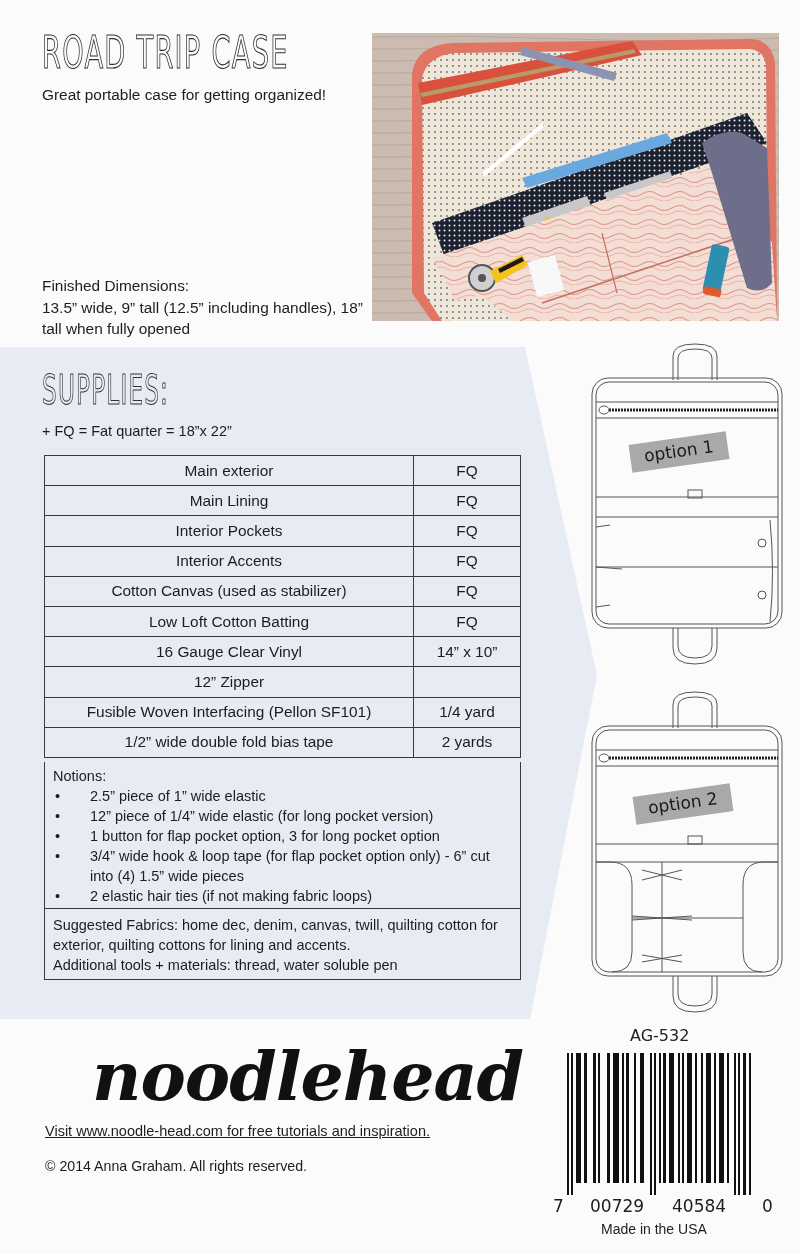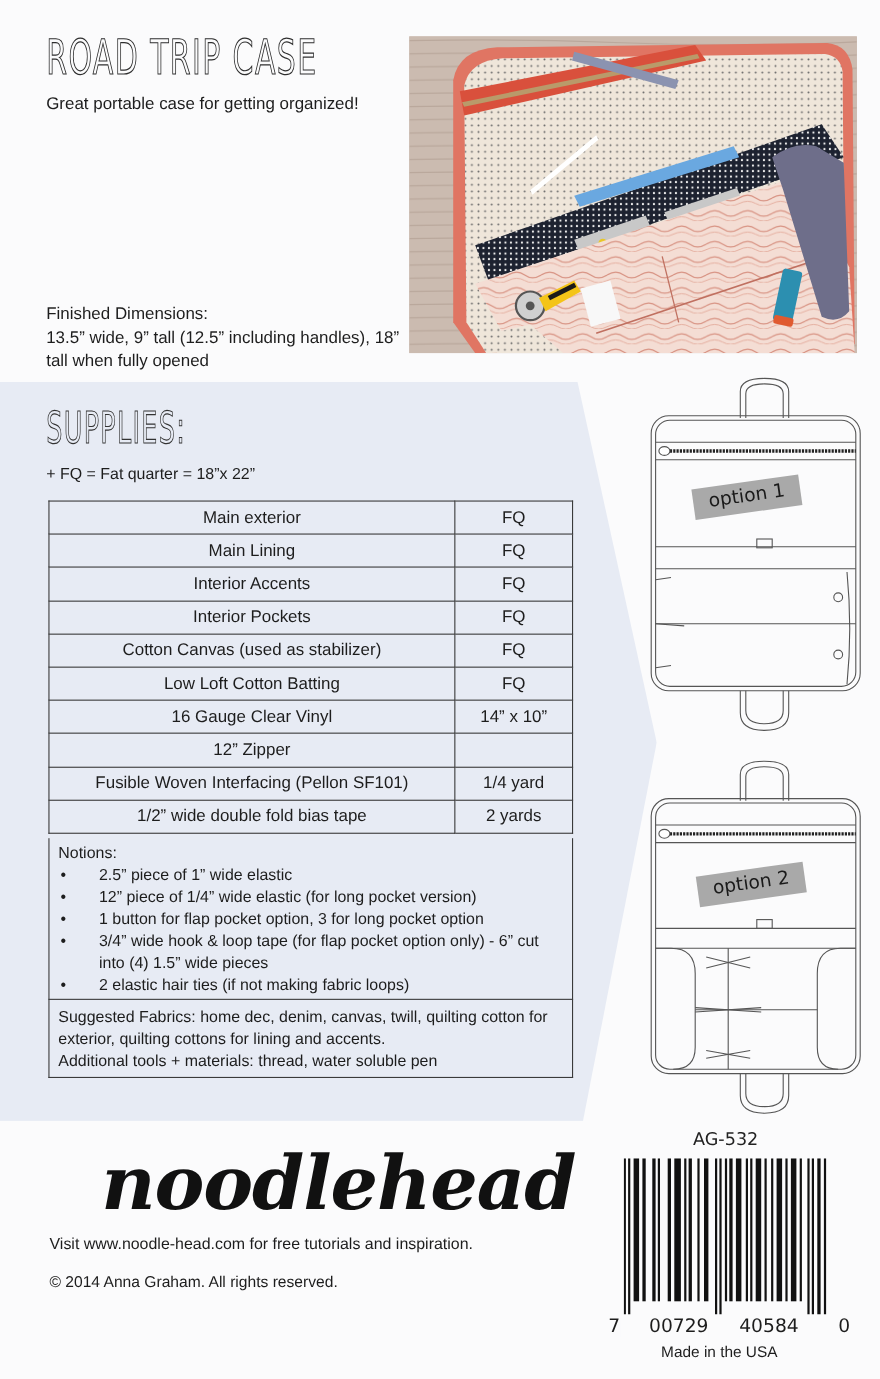"Interior Accents" tr { order: before "Interior Pockets" -> after "Interior Pockets" }
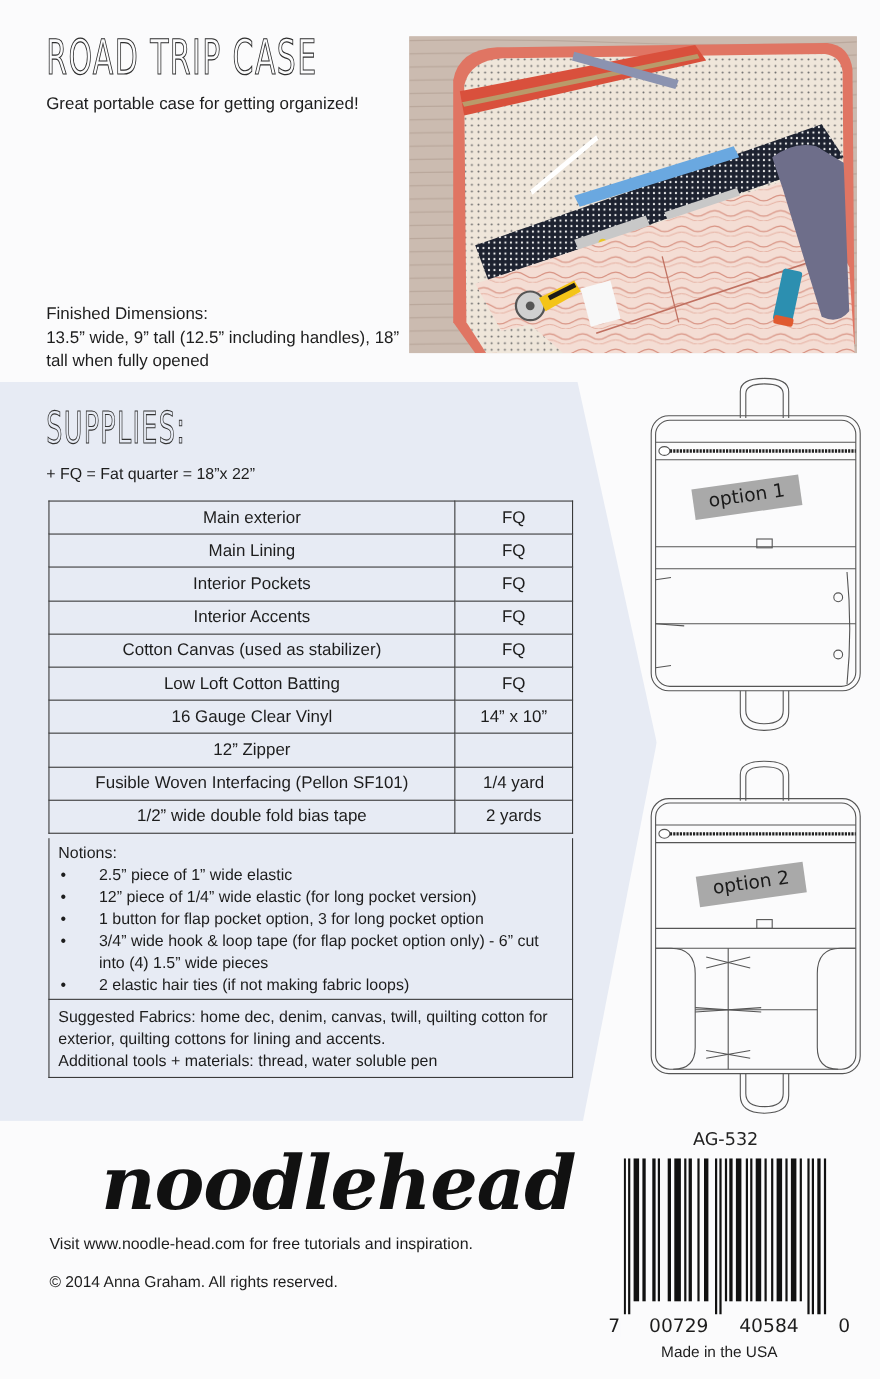"Visit www.noodle-head.com for free" .visit { text-decoration: none -> underline }
